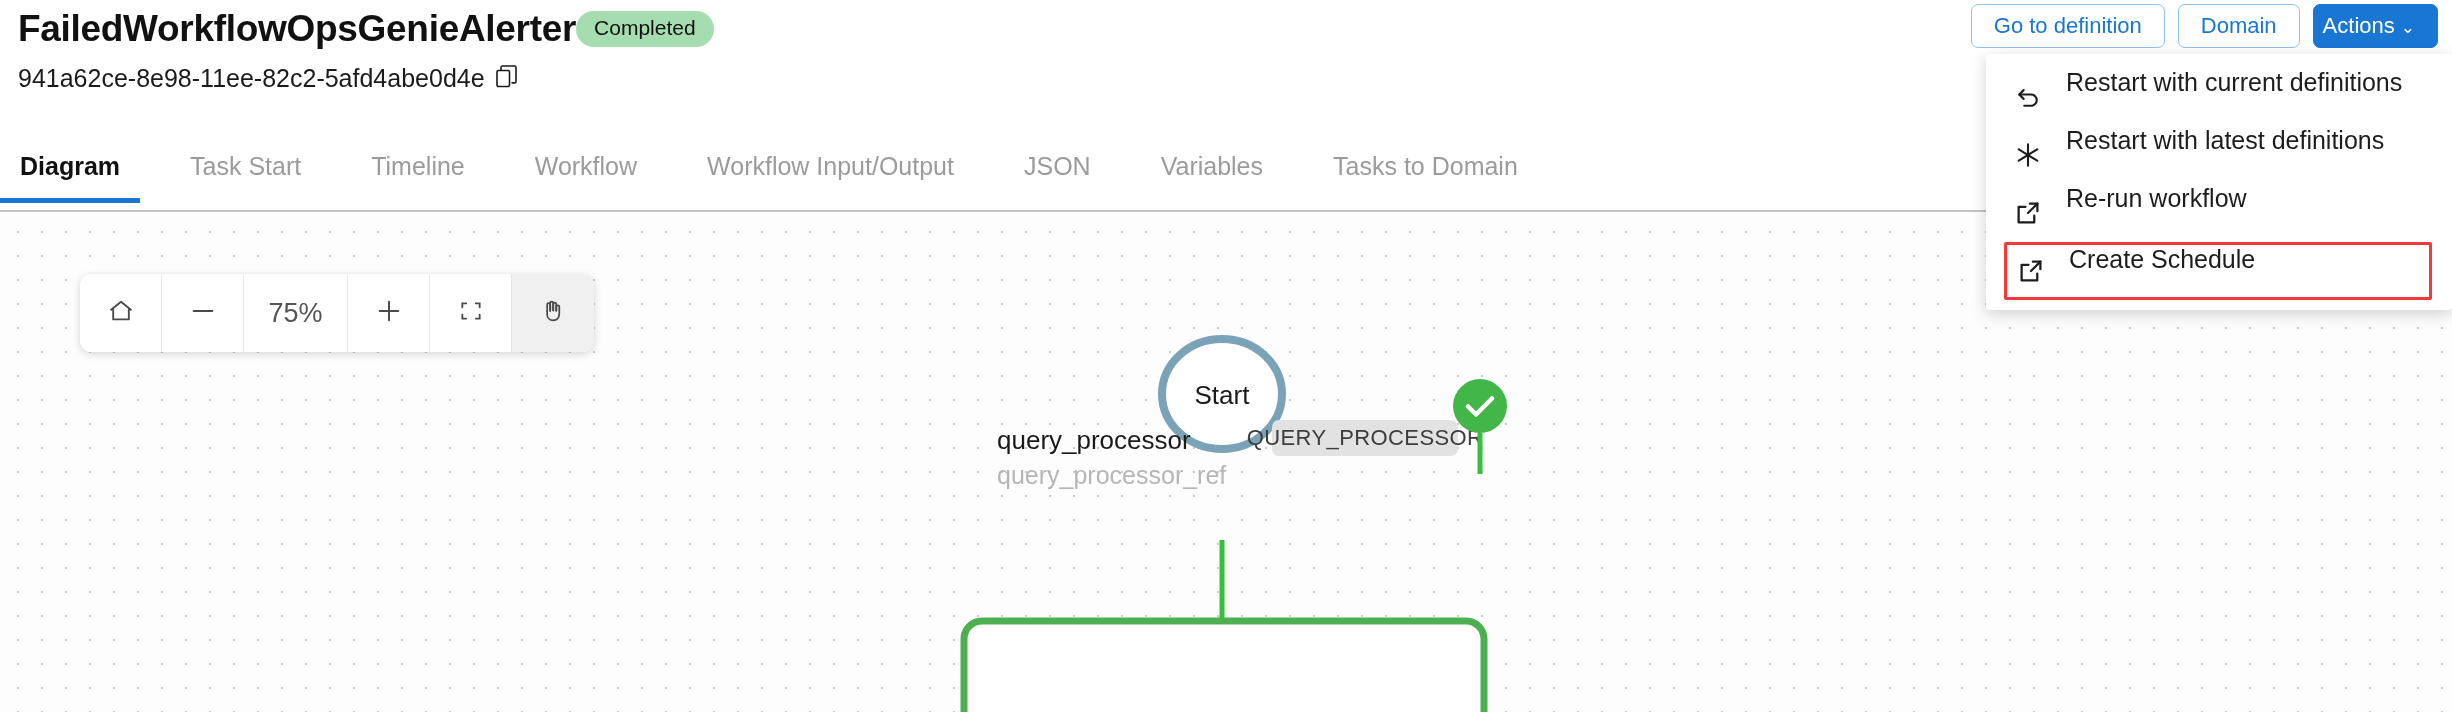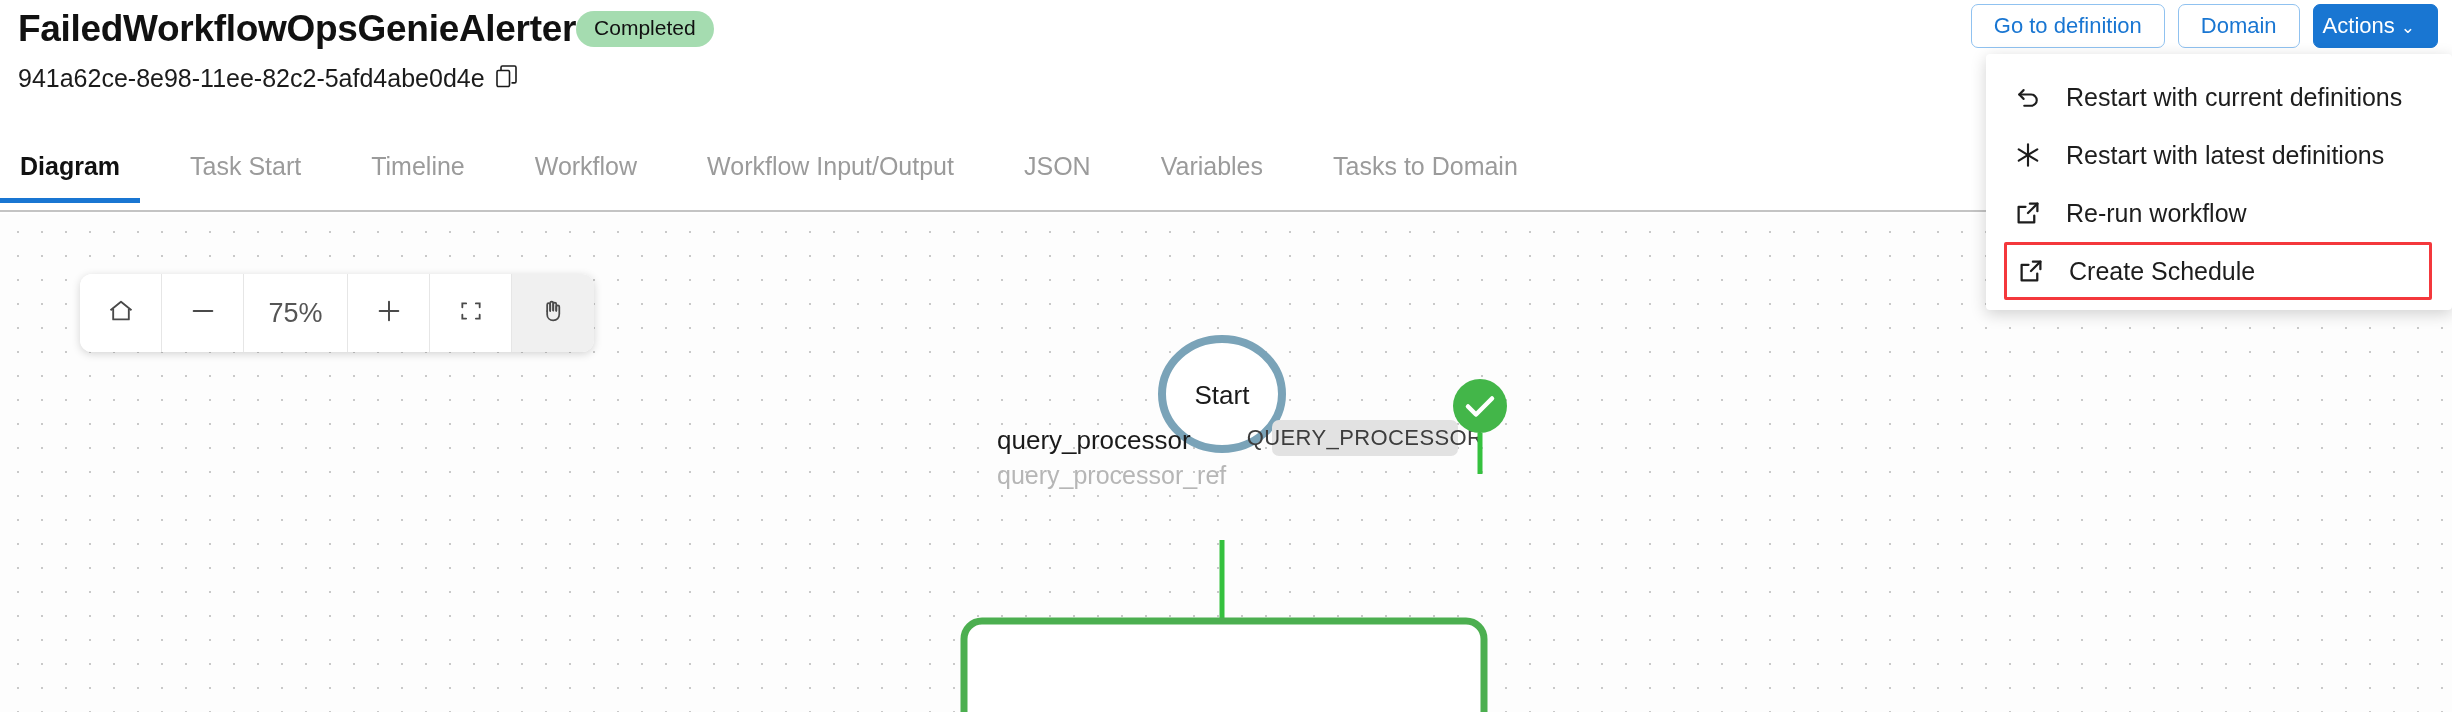"Restart with current definitions" .menu-item { align-items: center -> none }
